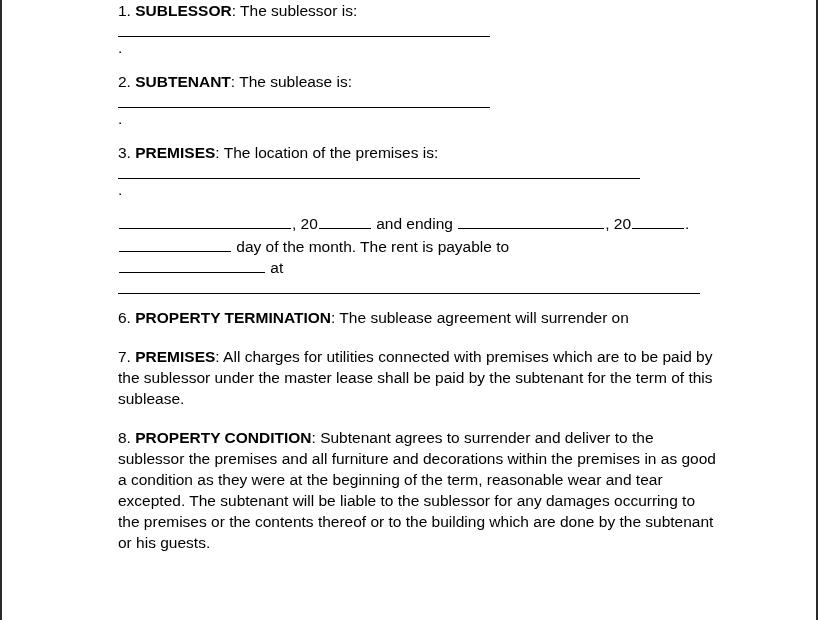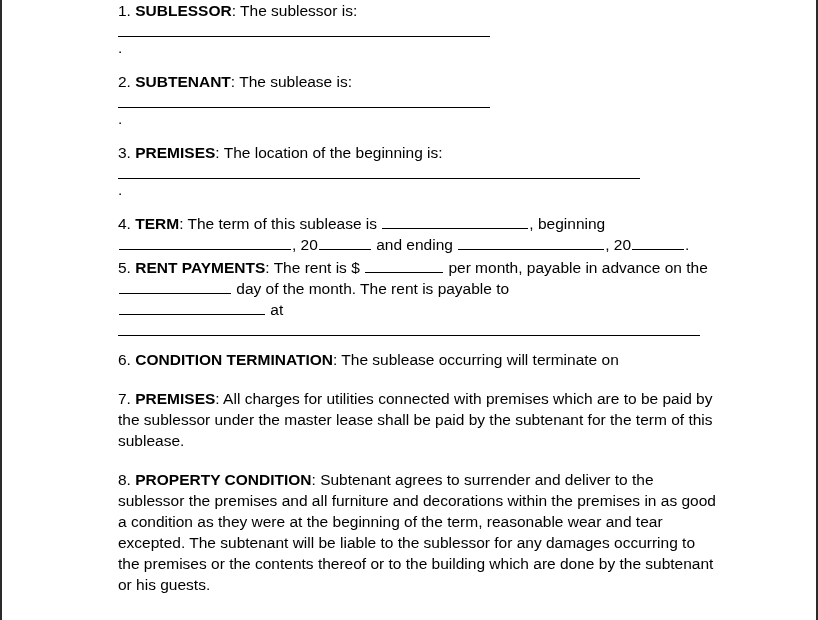": The location of the" span { text: beginning -> premises }
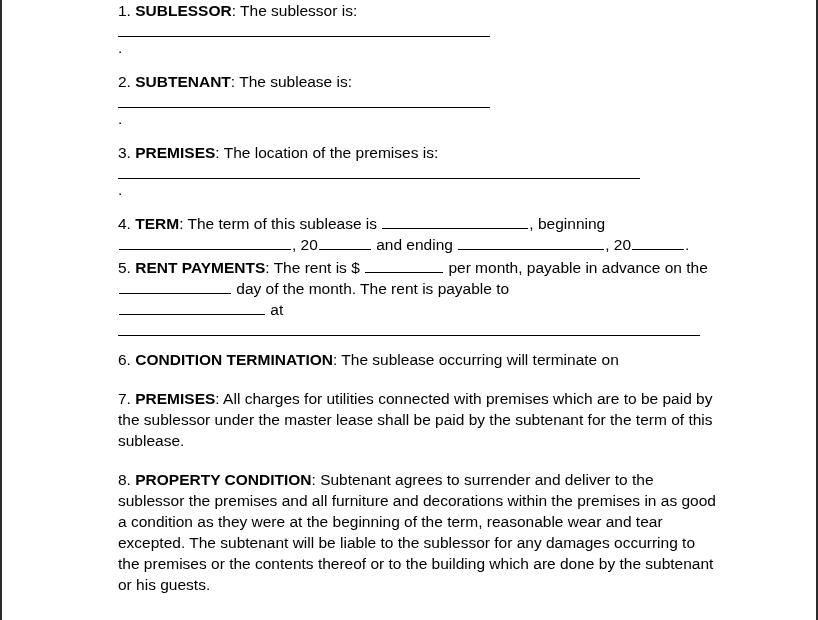"4. TERM: The term of" p { html: <p><span>4.</span> <span>TERM</span><span>: The term of this sublease is </span><span></span><span>, beginning </span></p> -> none }
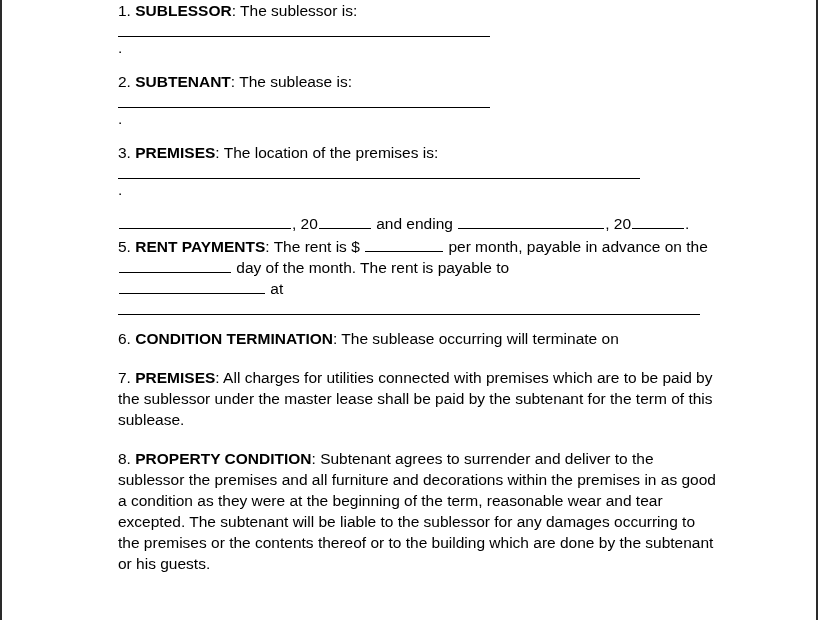"5. RENT PAYMENTS: The rent" p { html: <p><span>5.</span> <span>RENT PAYMENTS</span><span>: The rent is $ </span><span></span><span> per month, payable in advance on the </span></p> -> none }
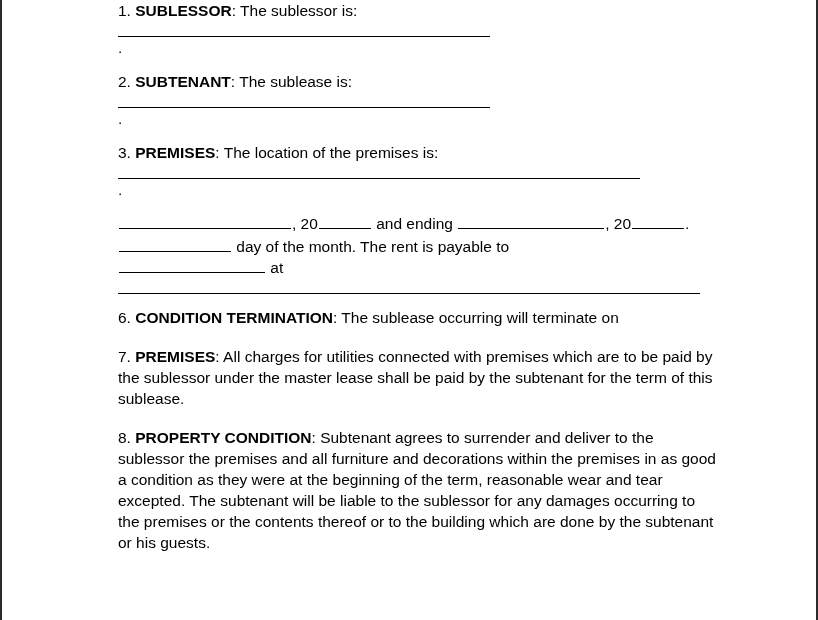"CONDITION TERMINATION" span.kw { text: CONDITION -> PROPERTY }
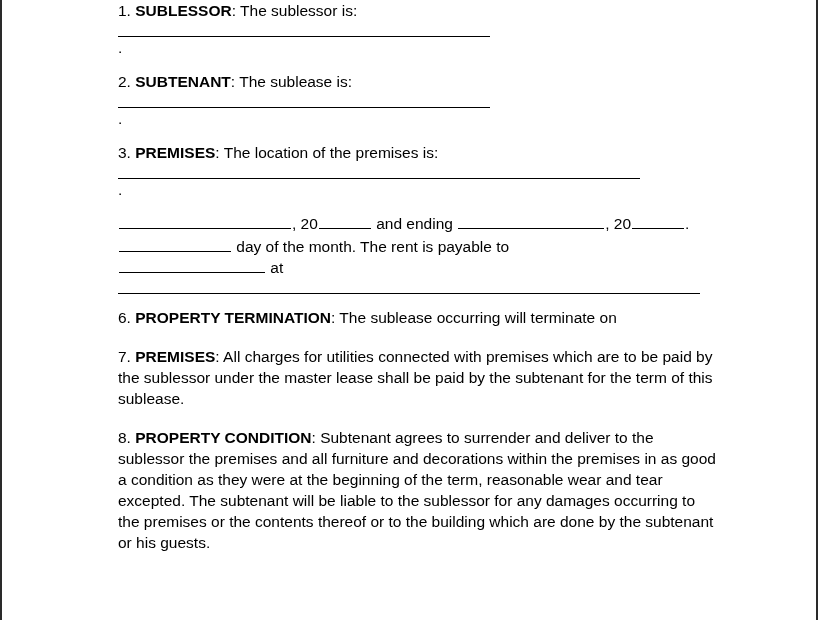": The sublease occurring will" span { text: occurring will terminate -> agreement will surrender }
